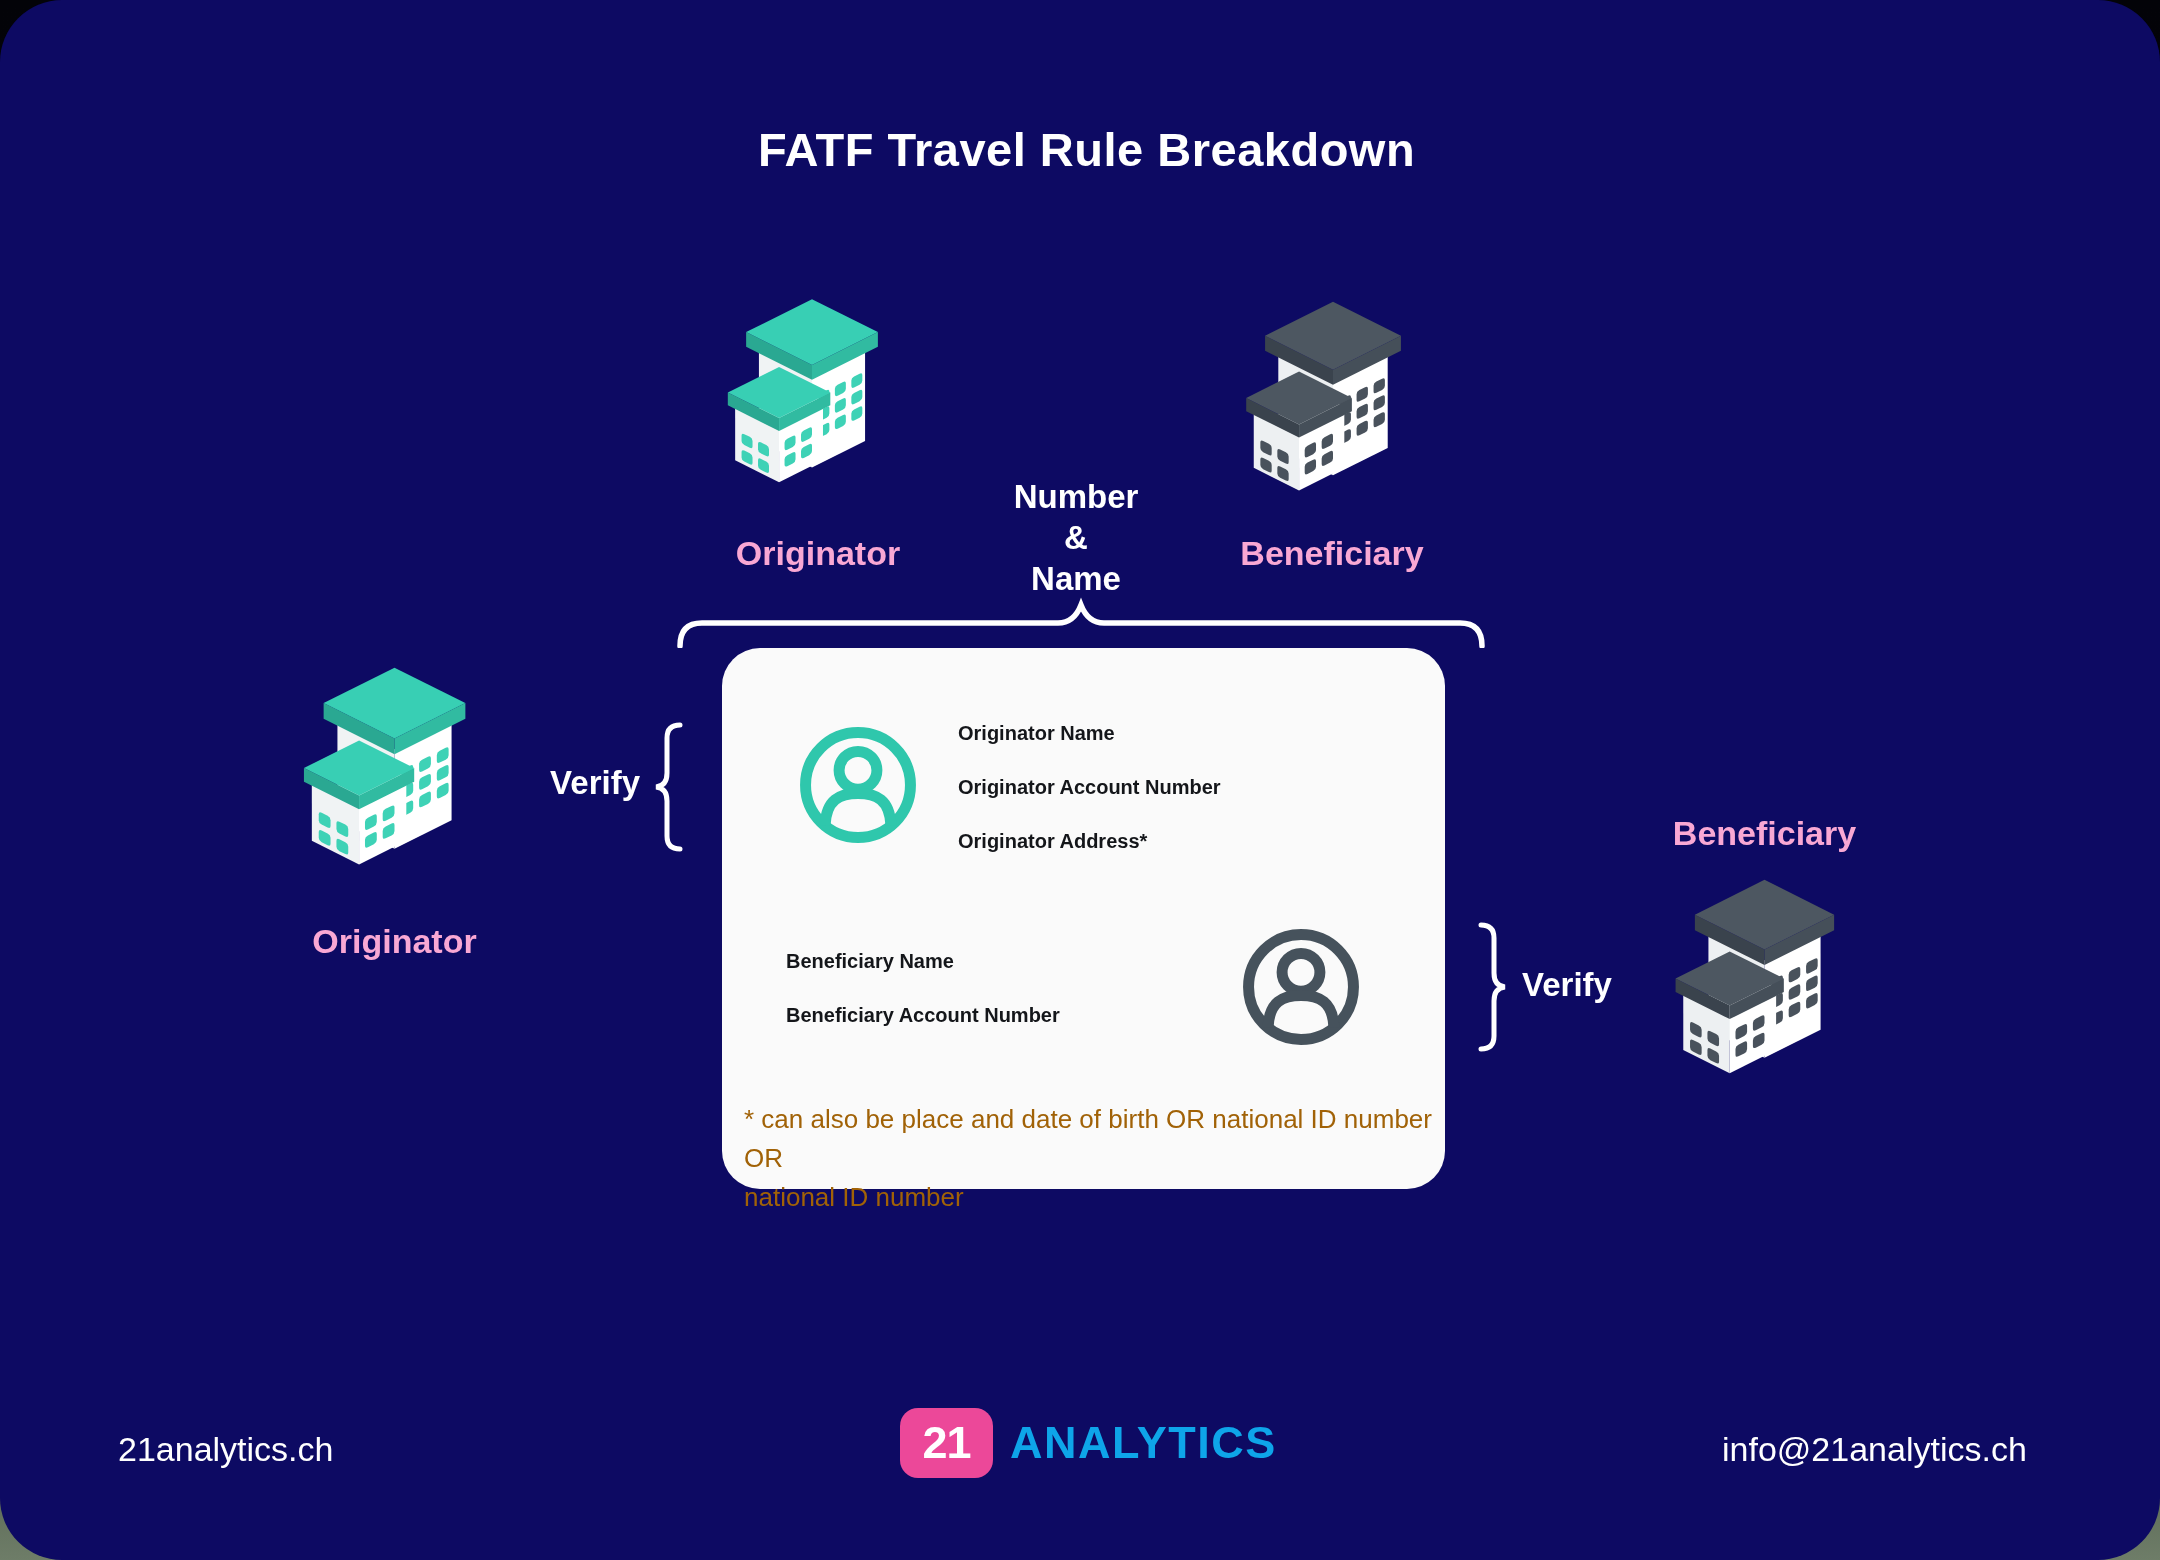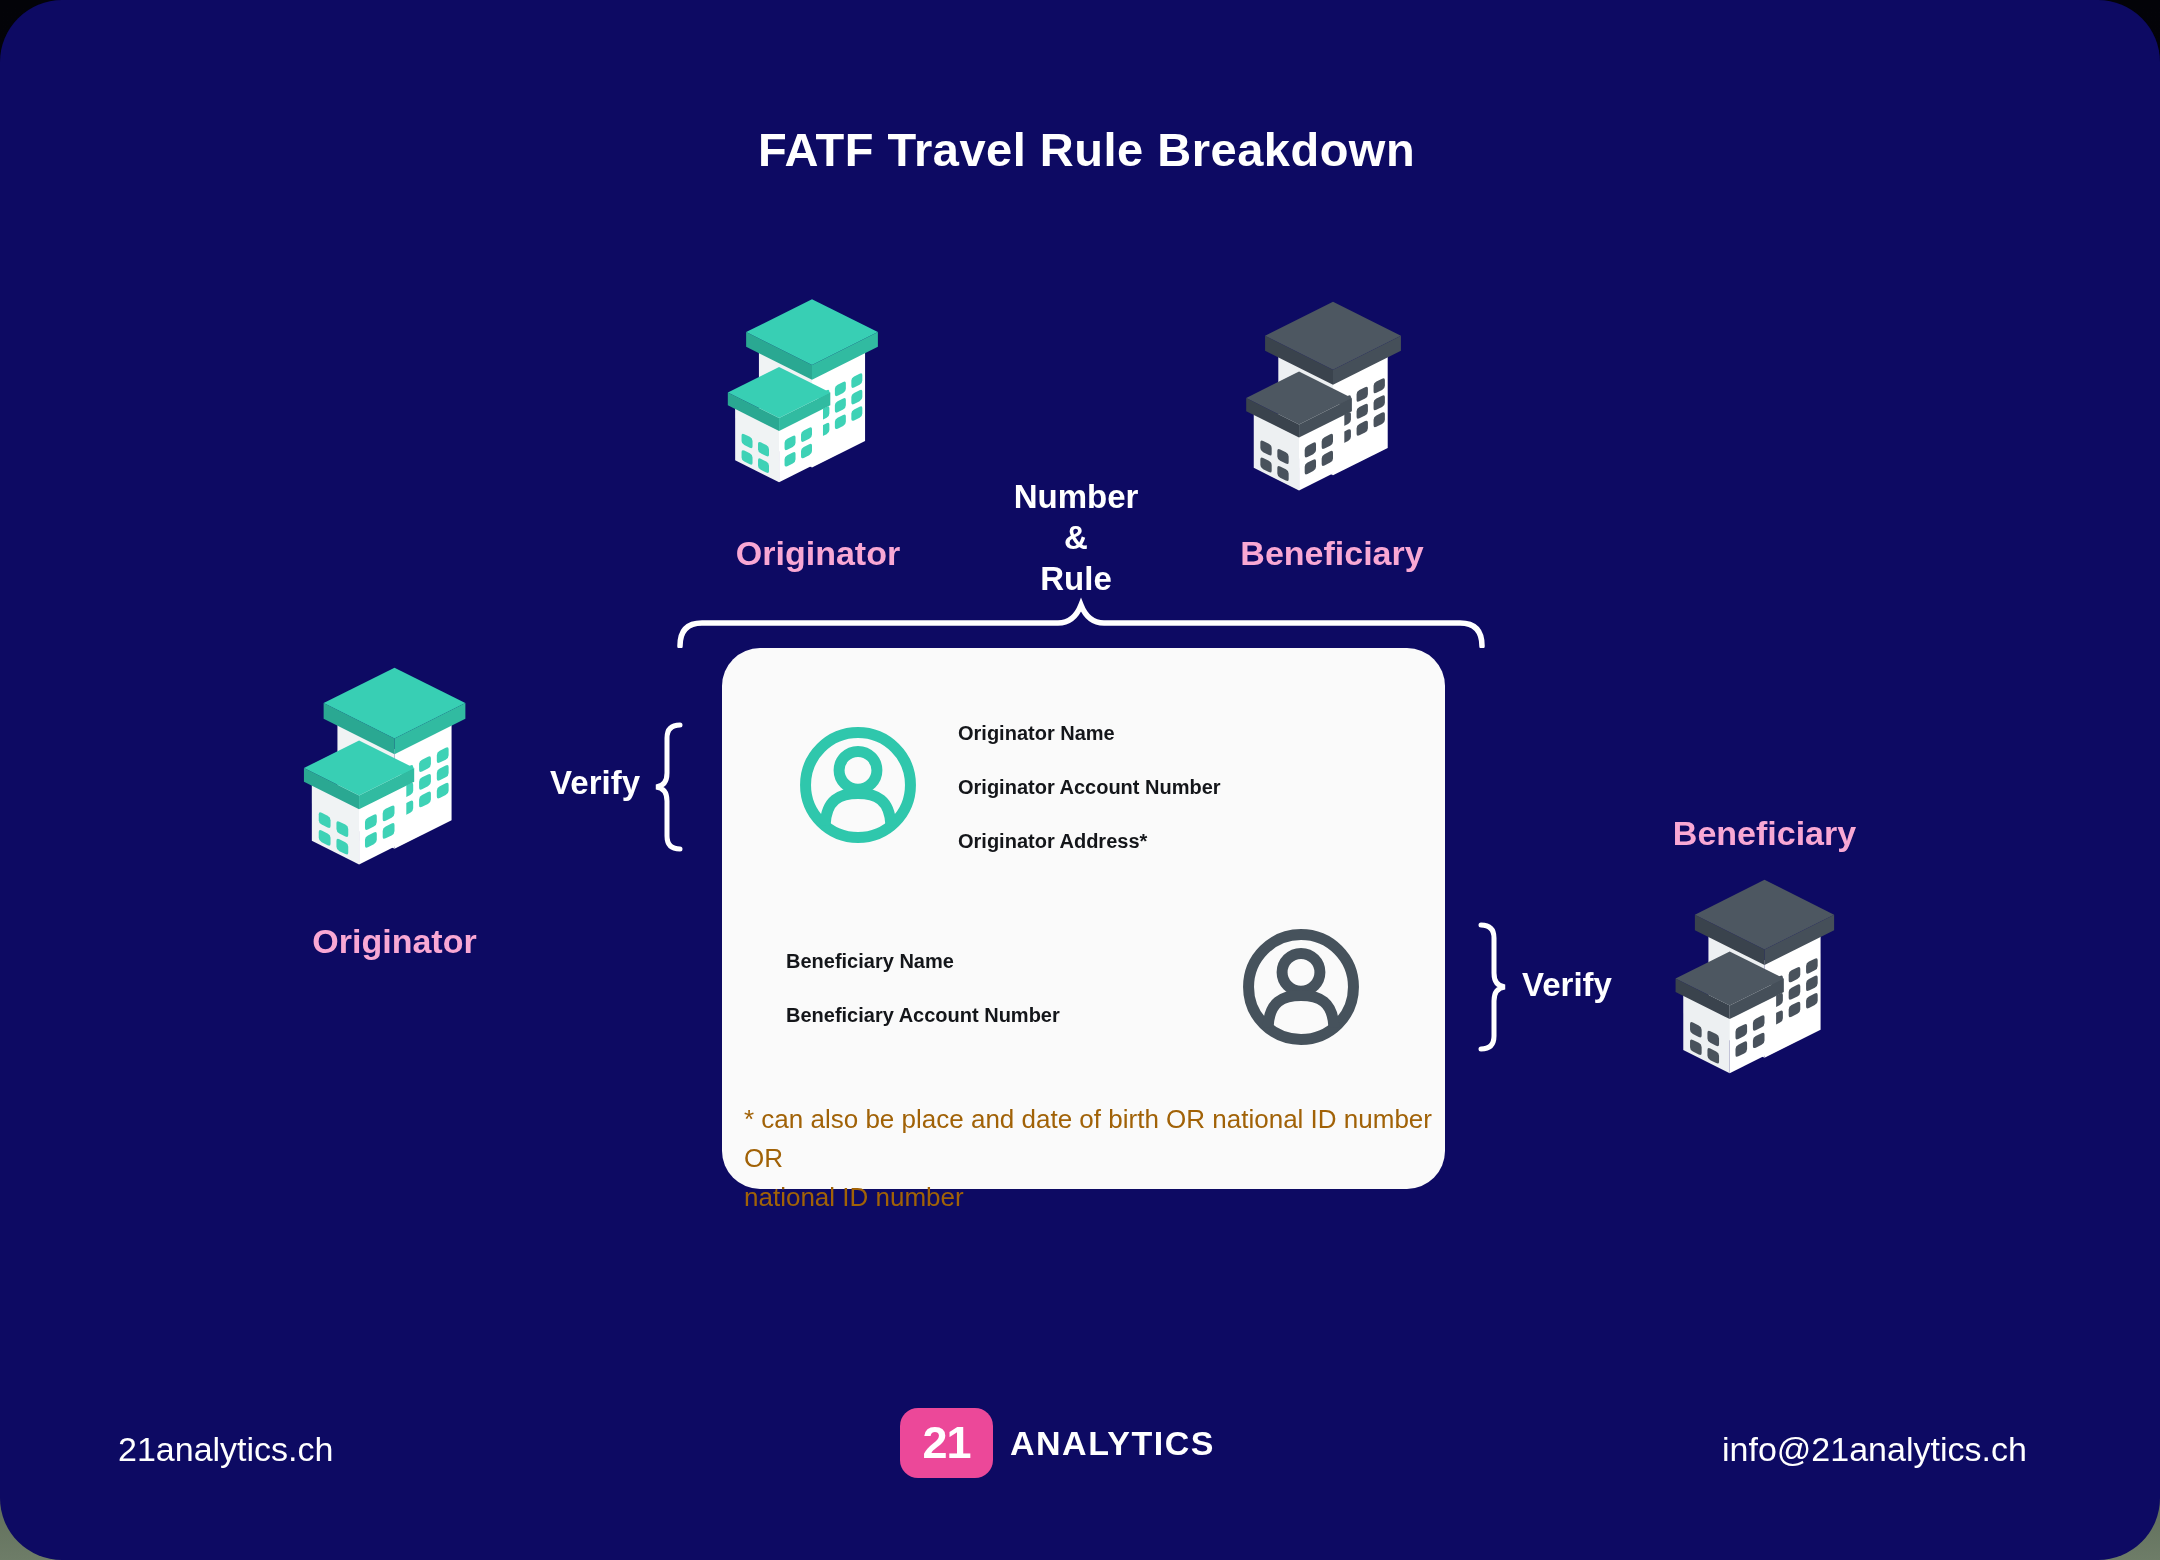"Rule" div { text: Rule -> Name }
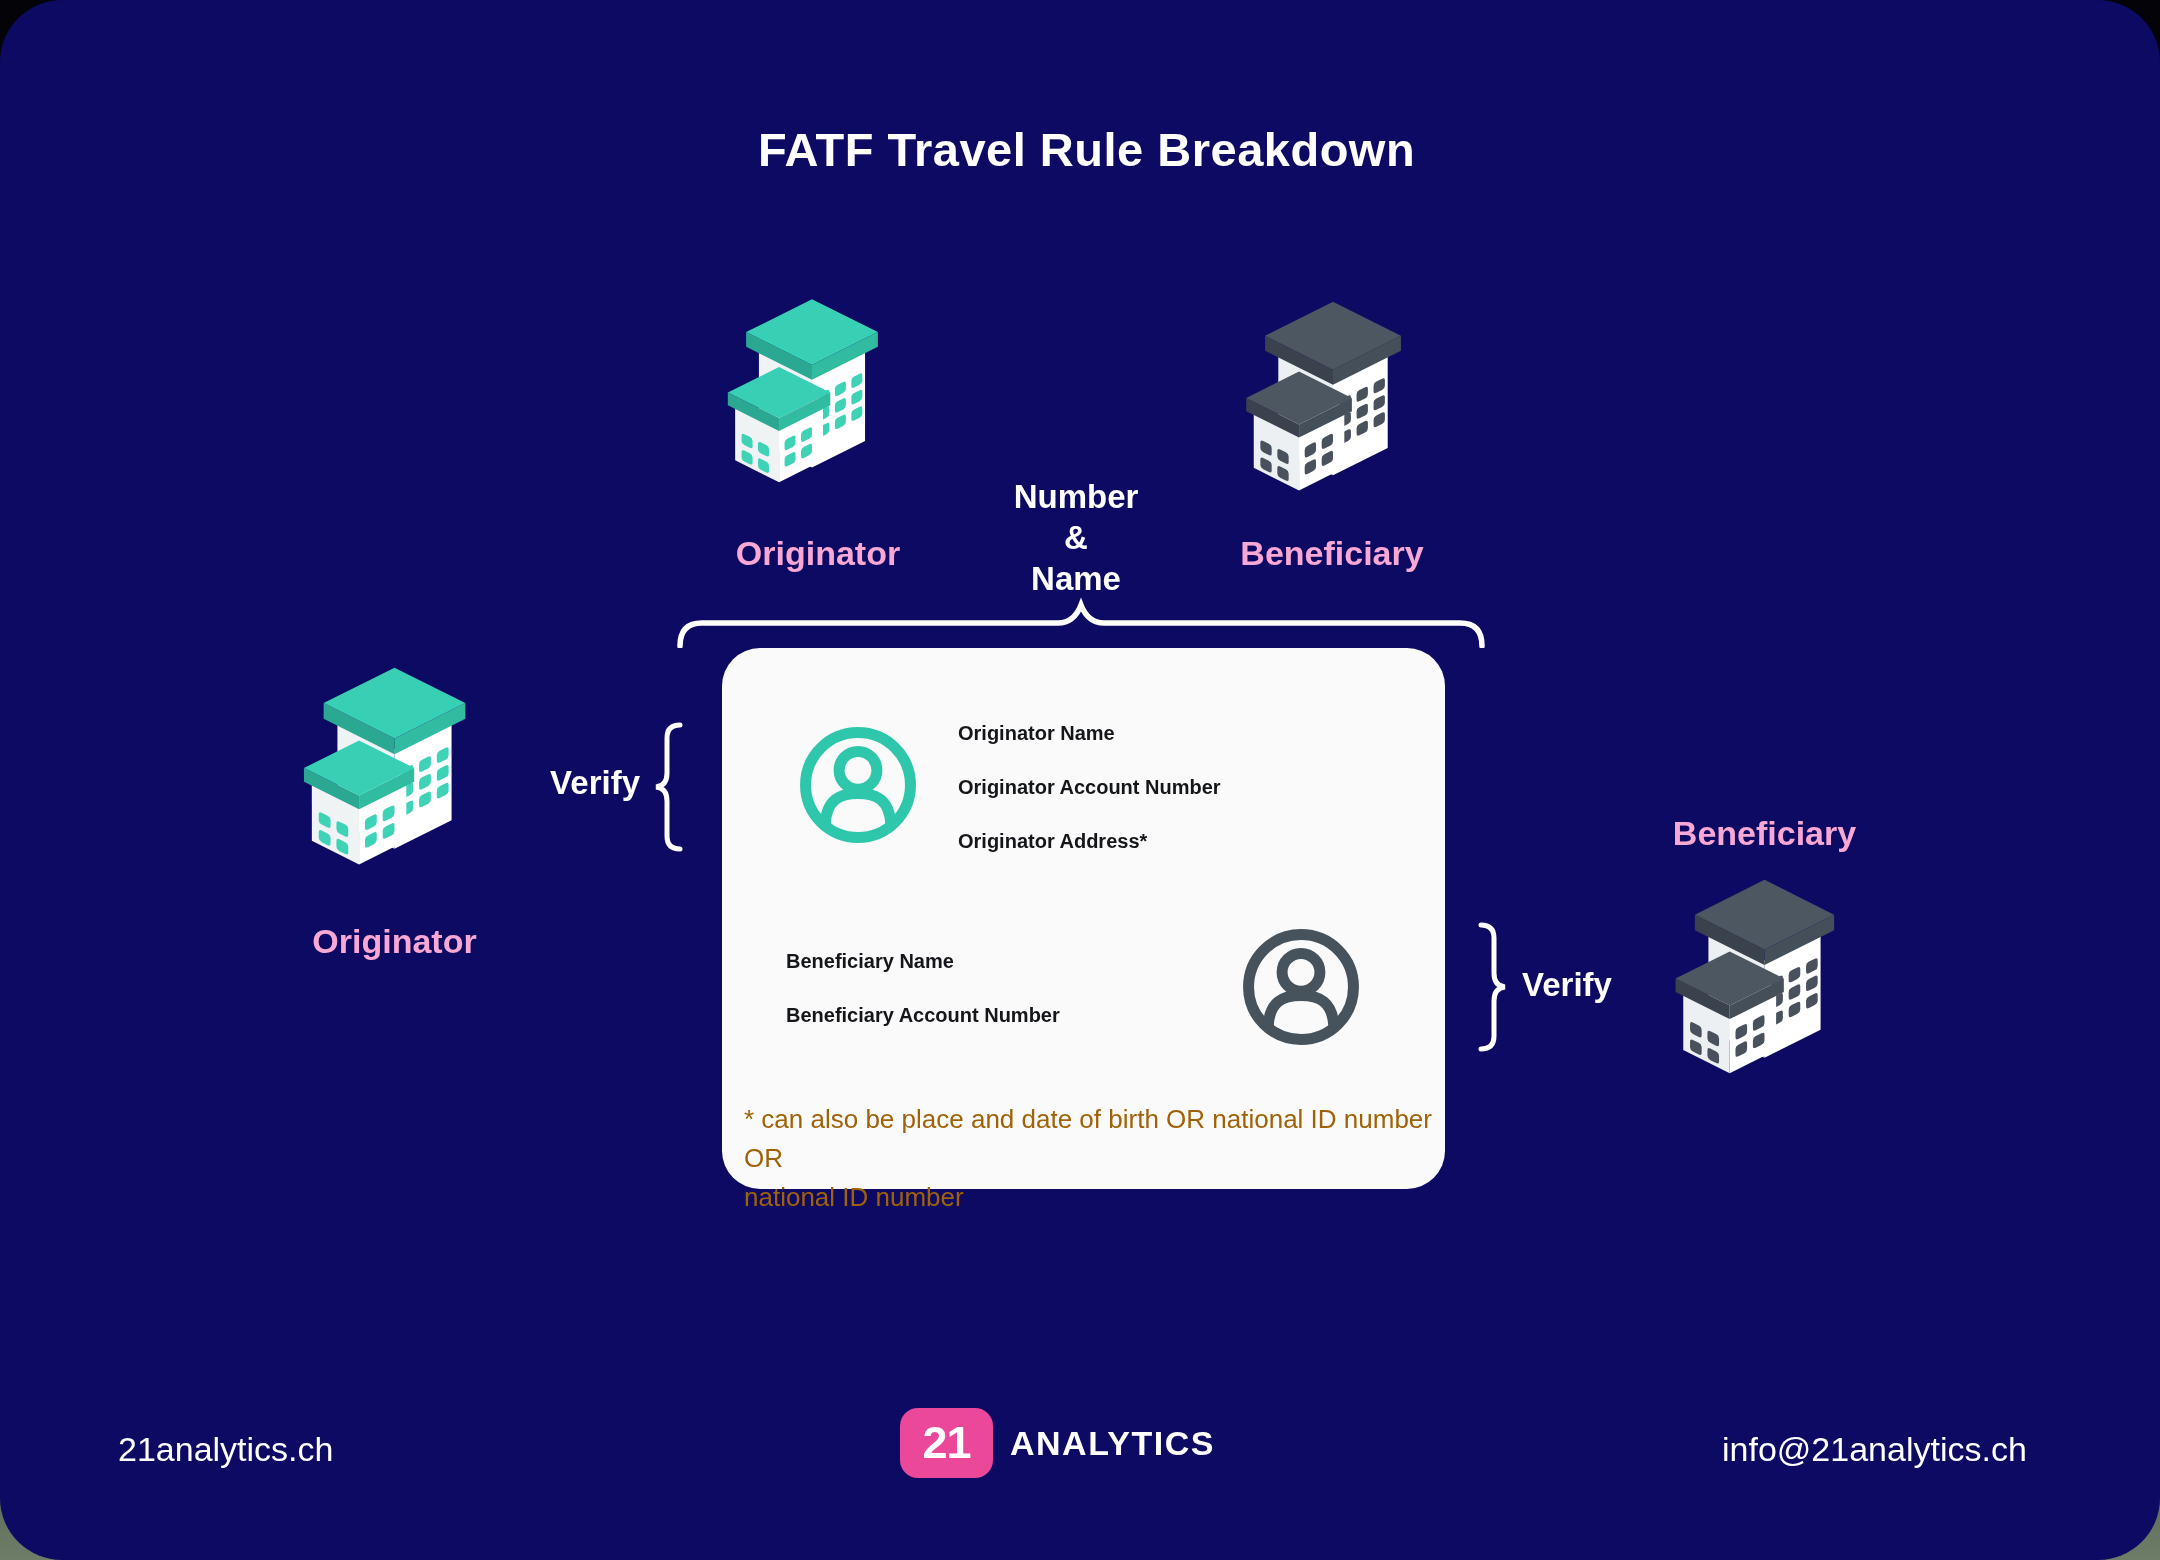"ANALYTICS" .logo-text { color: #ffffff -> #0ea5e9; font-size: 34px -> 45px }
